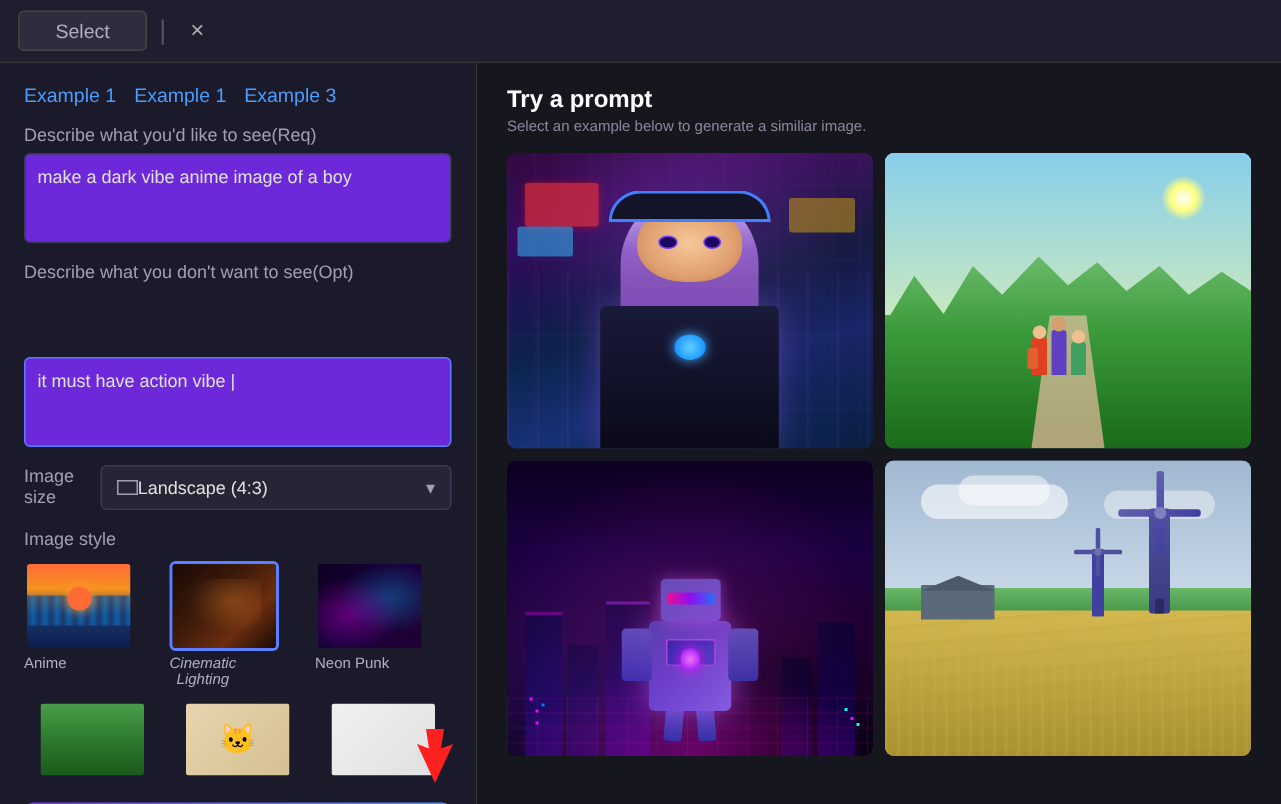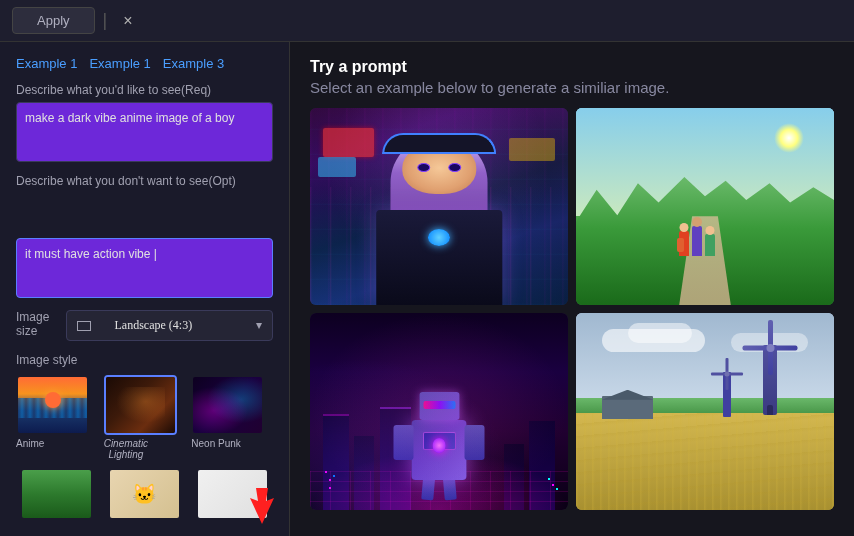"Apply" button.apply-btn { text: Apply -> Select }
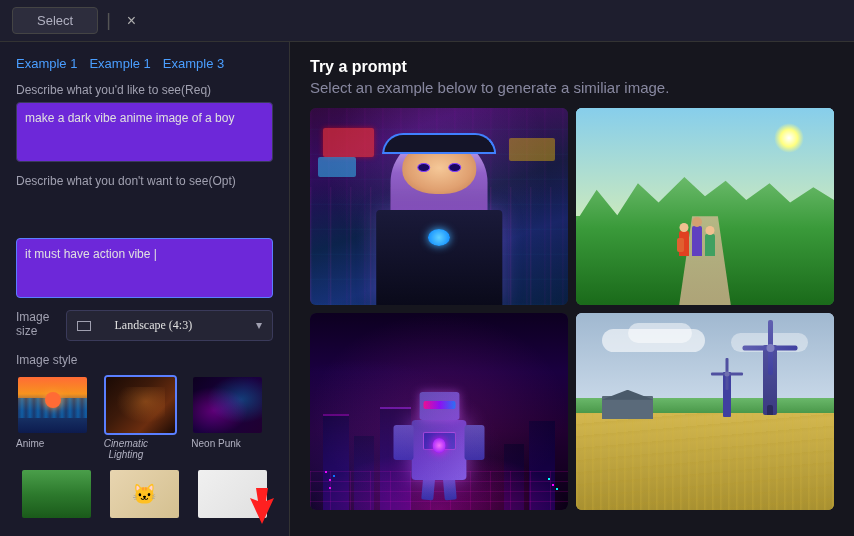"Example 1" .sidebar { width: 290px -> 318px }
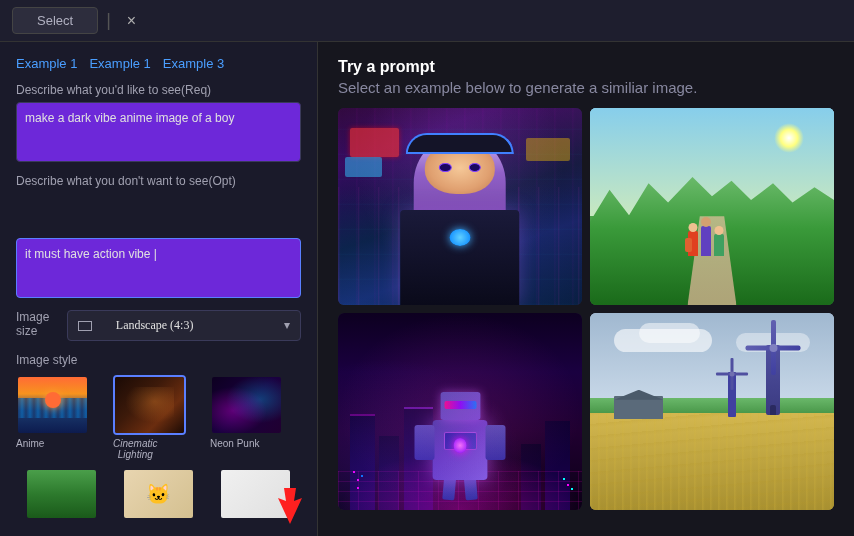"Select an example below to" .prompt-subtitle { font-size: 15px -> 10px }
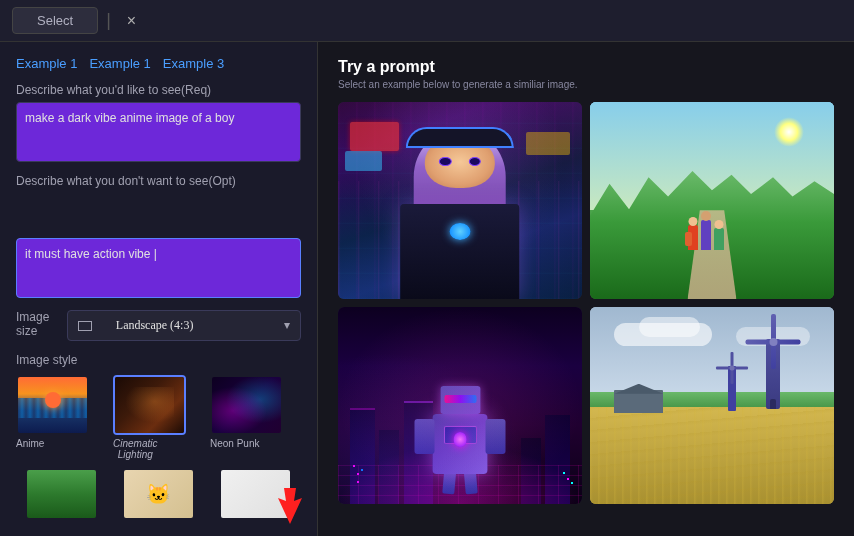"Landscape (4:3)" .select-display { font-family: Liberation Serif, serif -> none; gap: 24px -> 0 }
